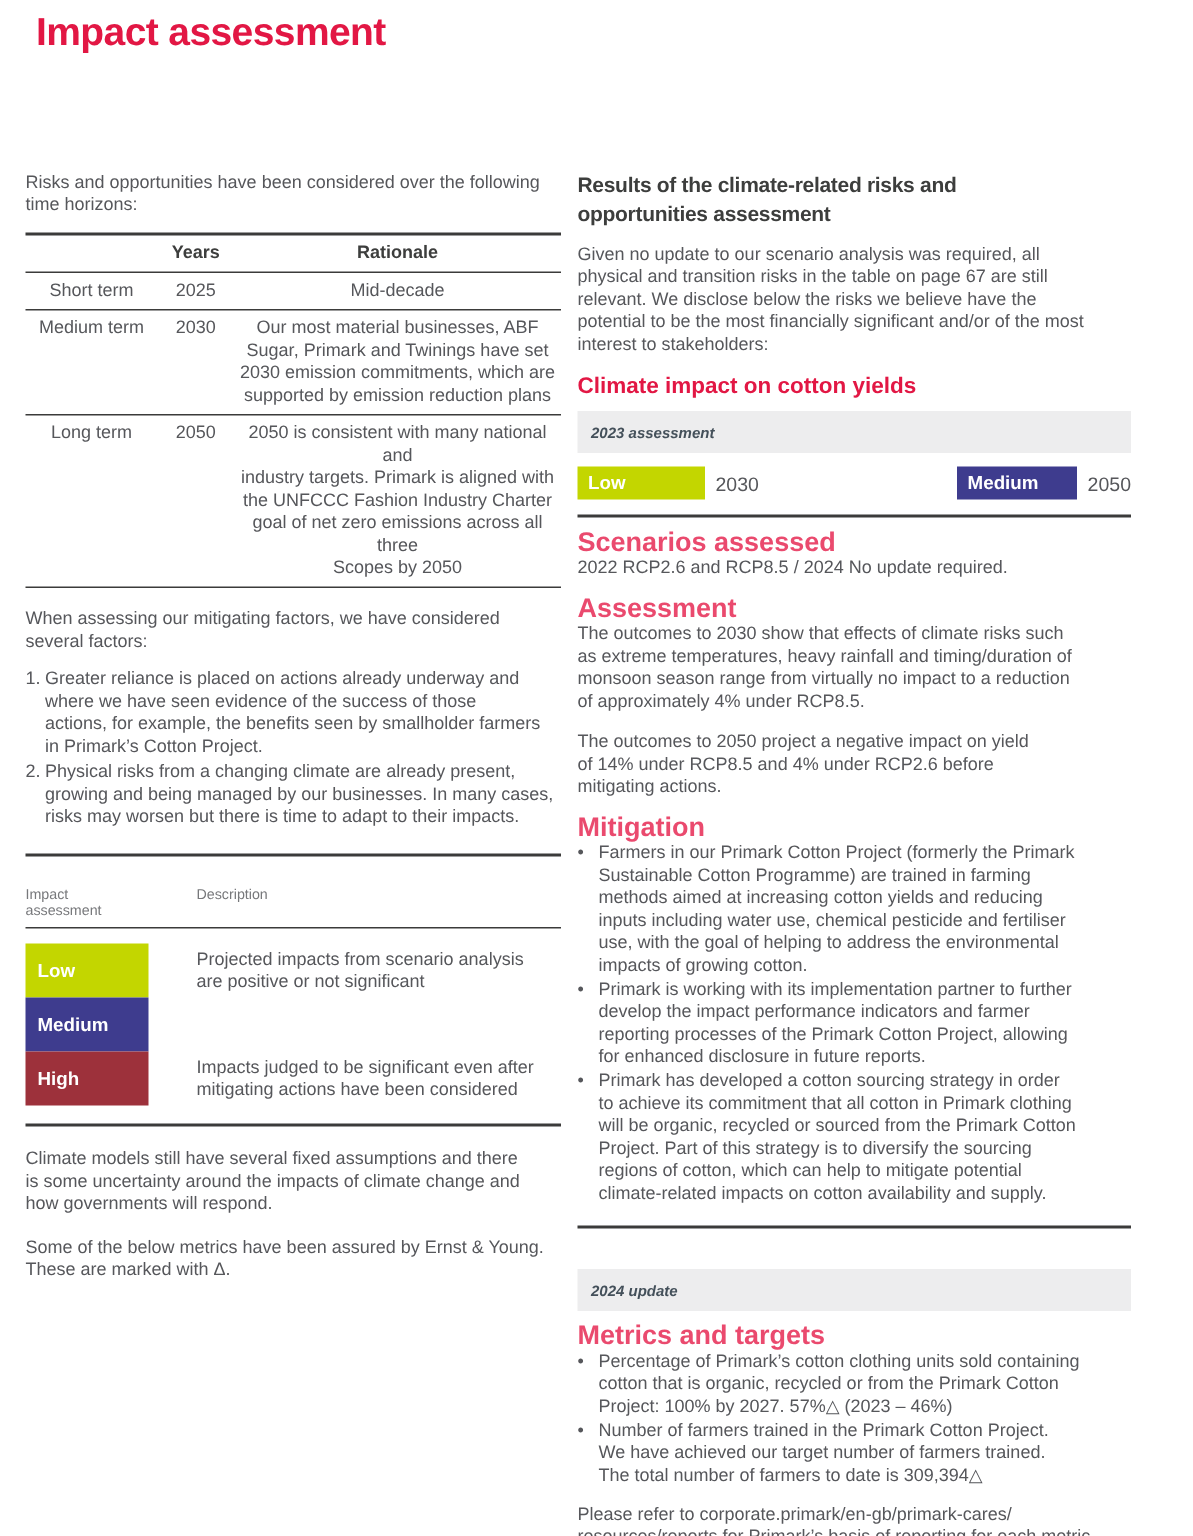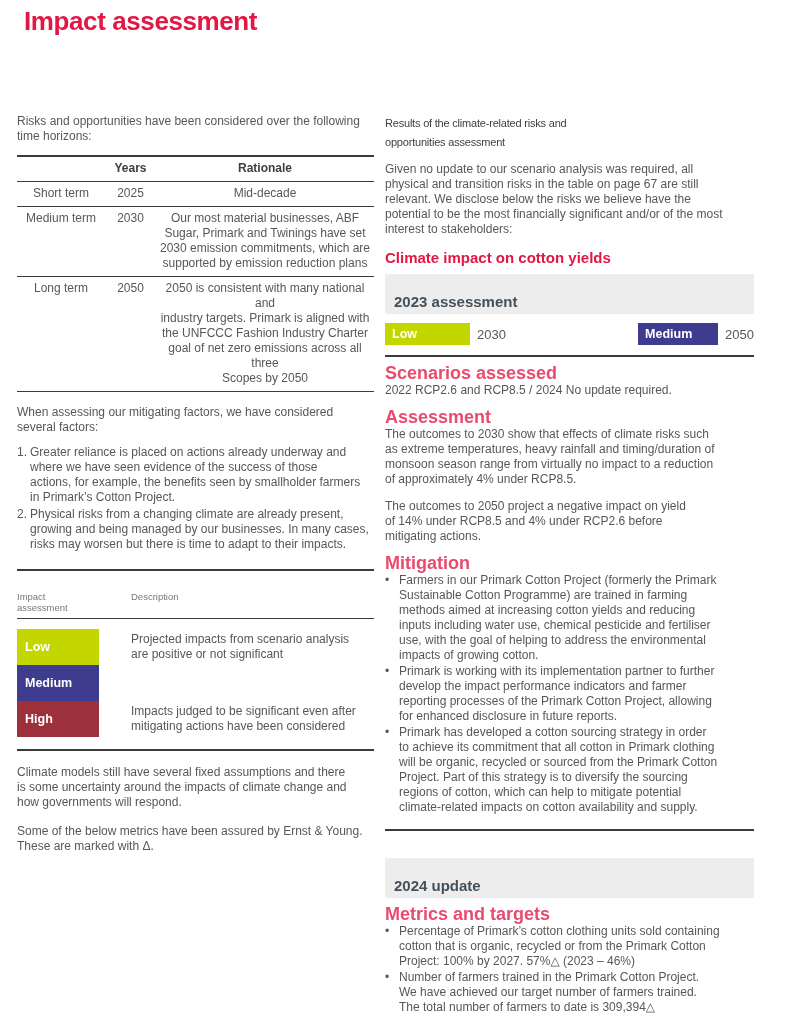"Results of the climate-related risks" .r-heading { font-size: 11px -> 14px; font-weight: normal -> bold }
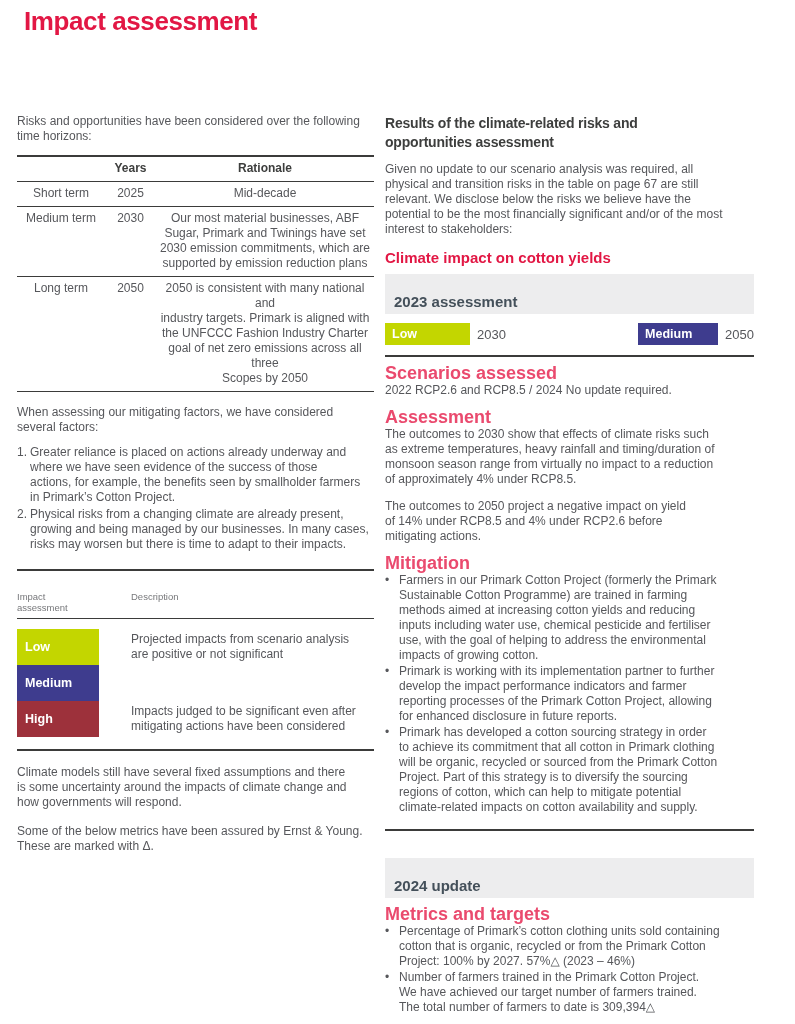"2023 assessment" .bar { font-size: 15px -> 10px; font-style: none -> italic; padding: 20px 9px 5px -> 8px 9px 5px }
